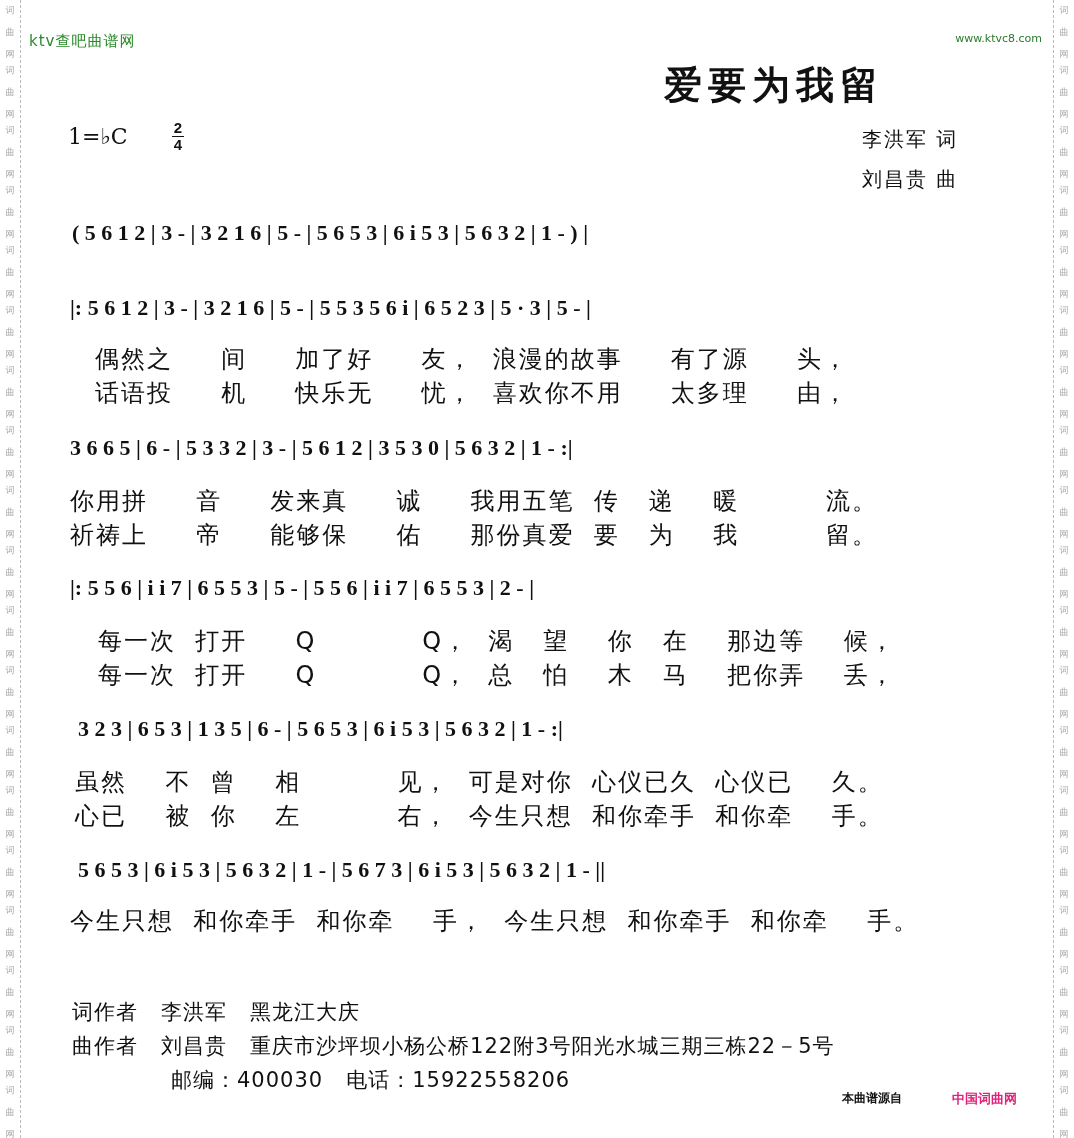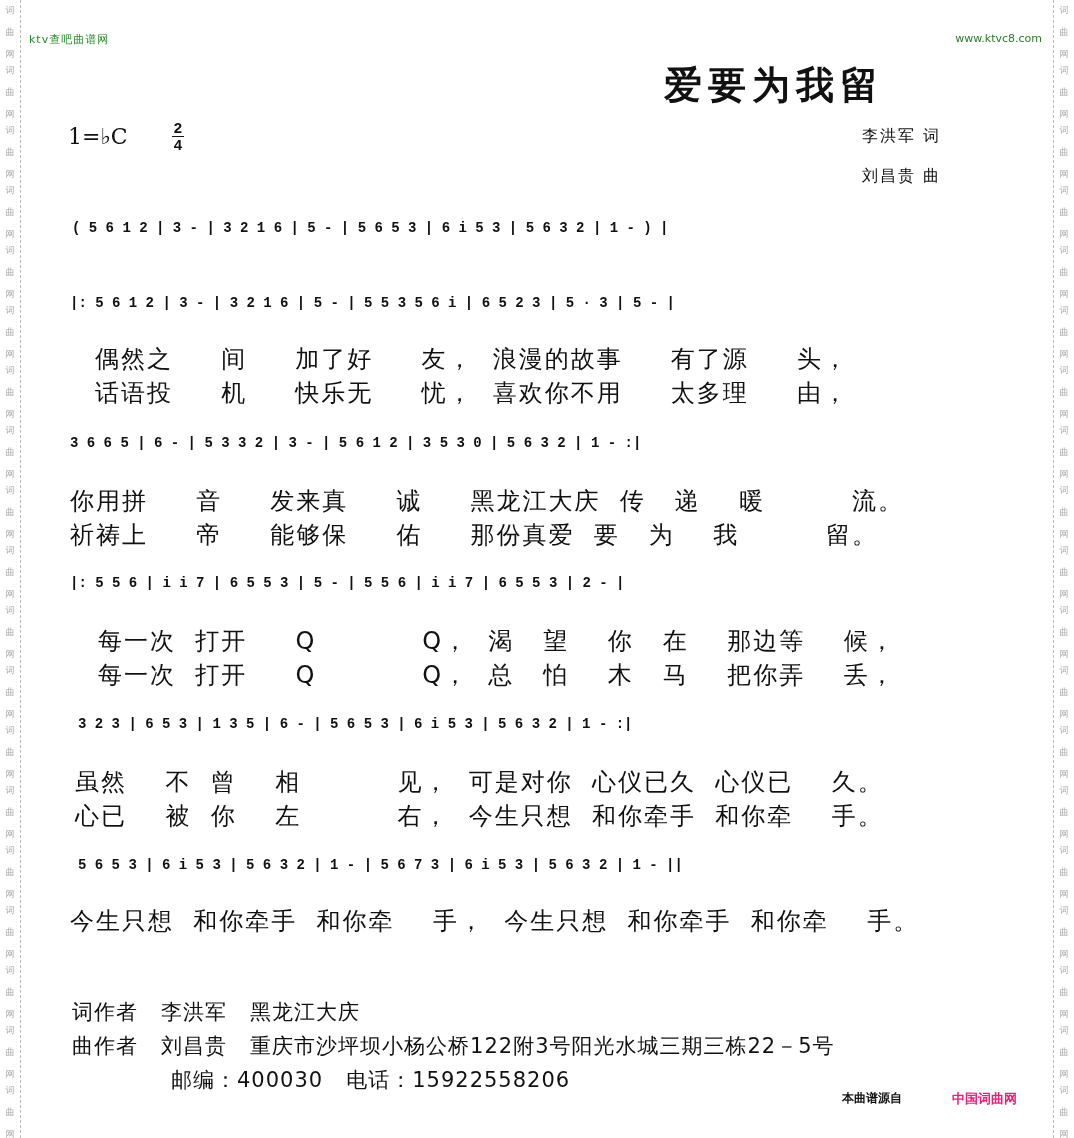"ktv查吧曲谱网" .site-left { font-size: 11px -> 15px }
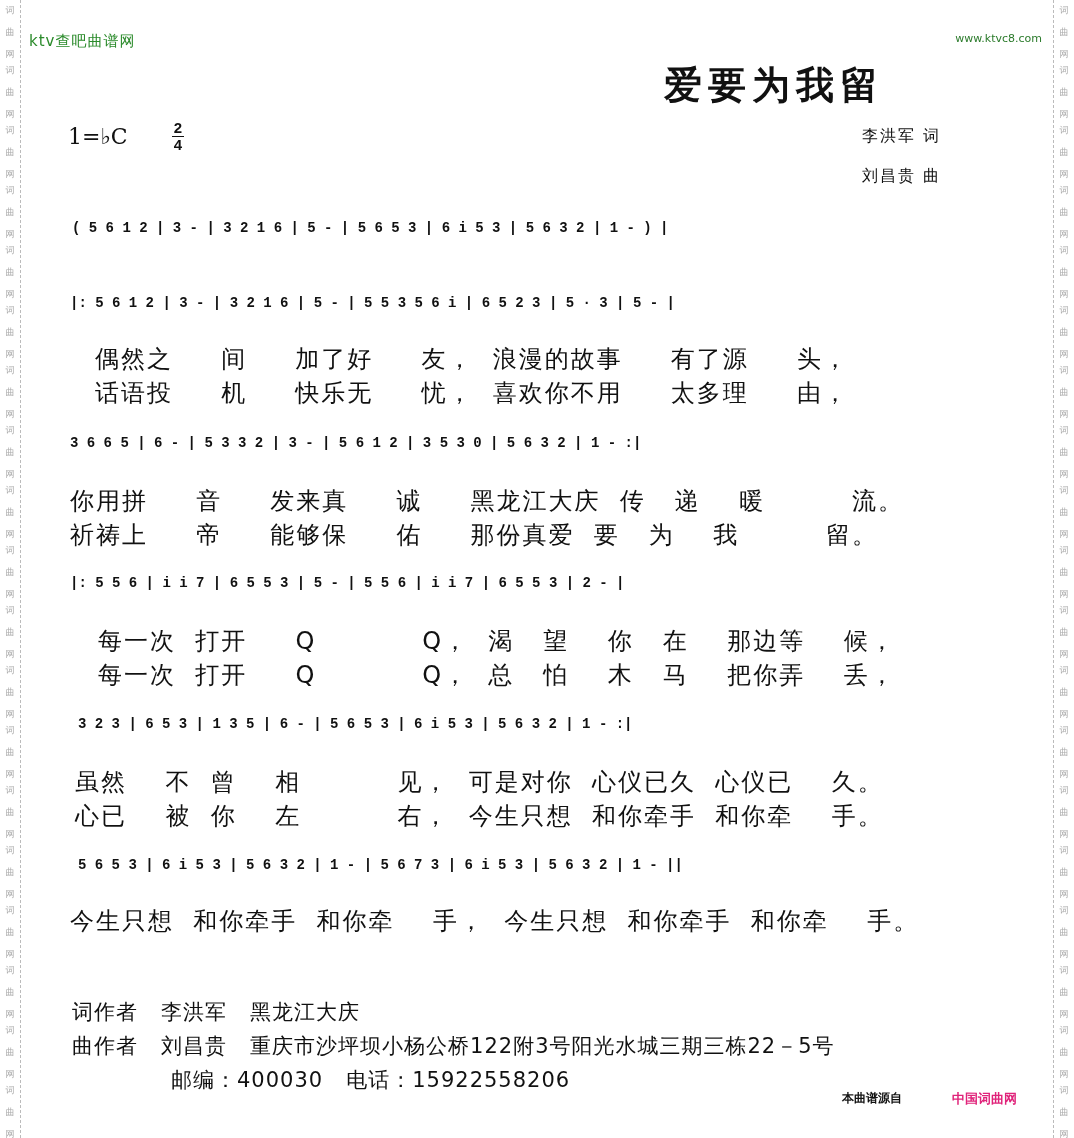"李洪军 词" .credit { font-size: 16px -> 20px }
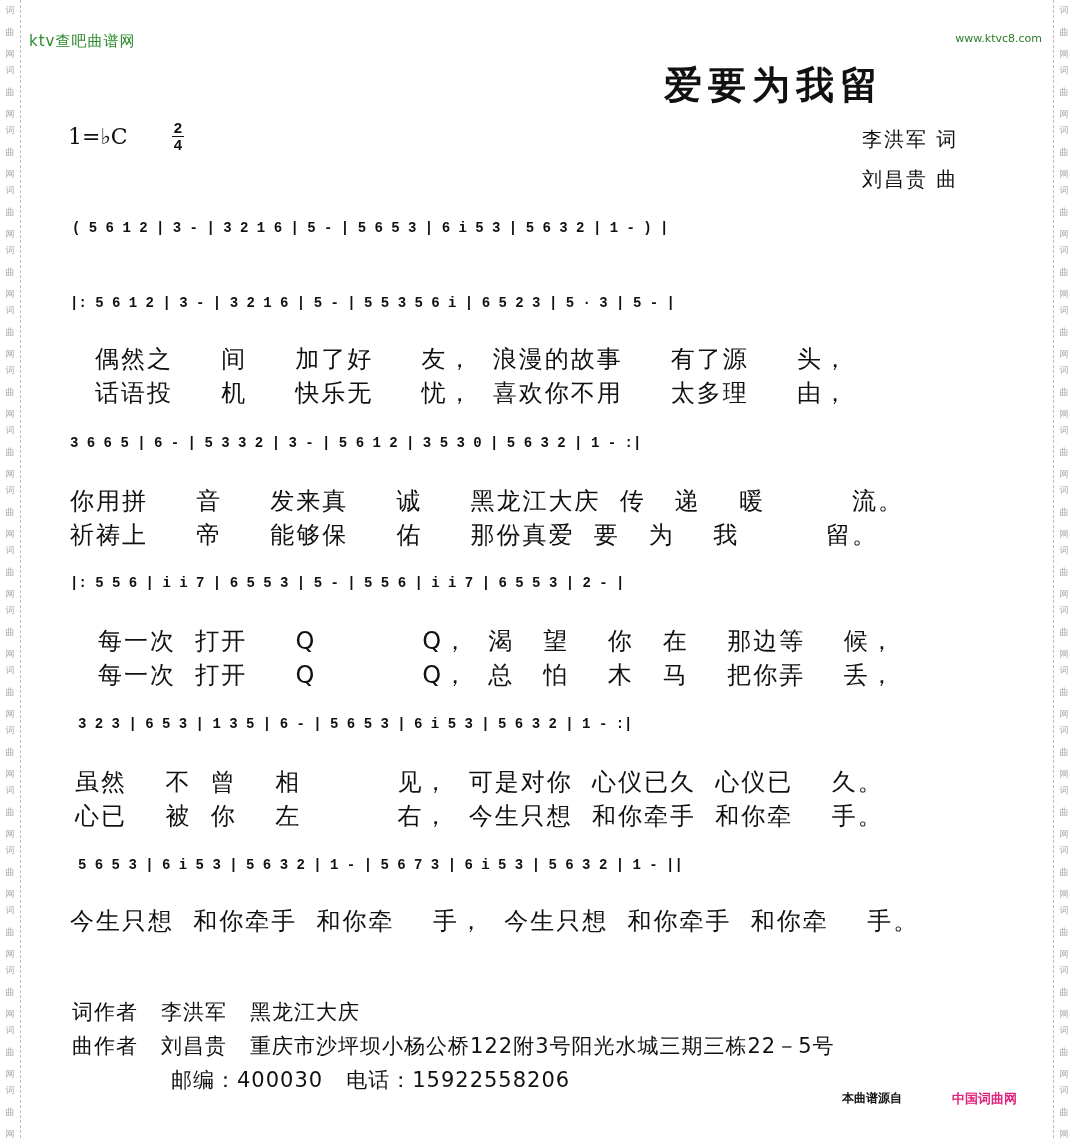"( 5 6 1 2" .notes { font-family: Liberation Mono, monospace -> Liberation Serif, serif; font-size: 14px -> 22px }
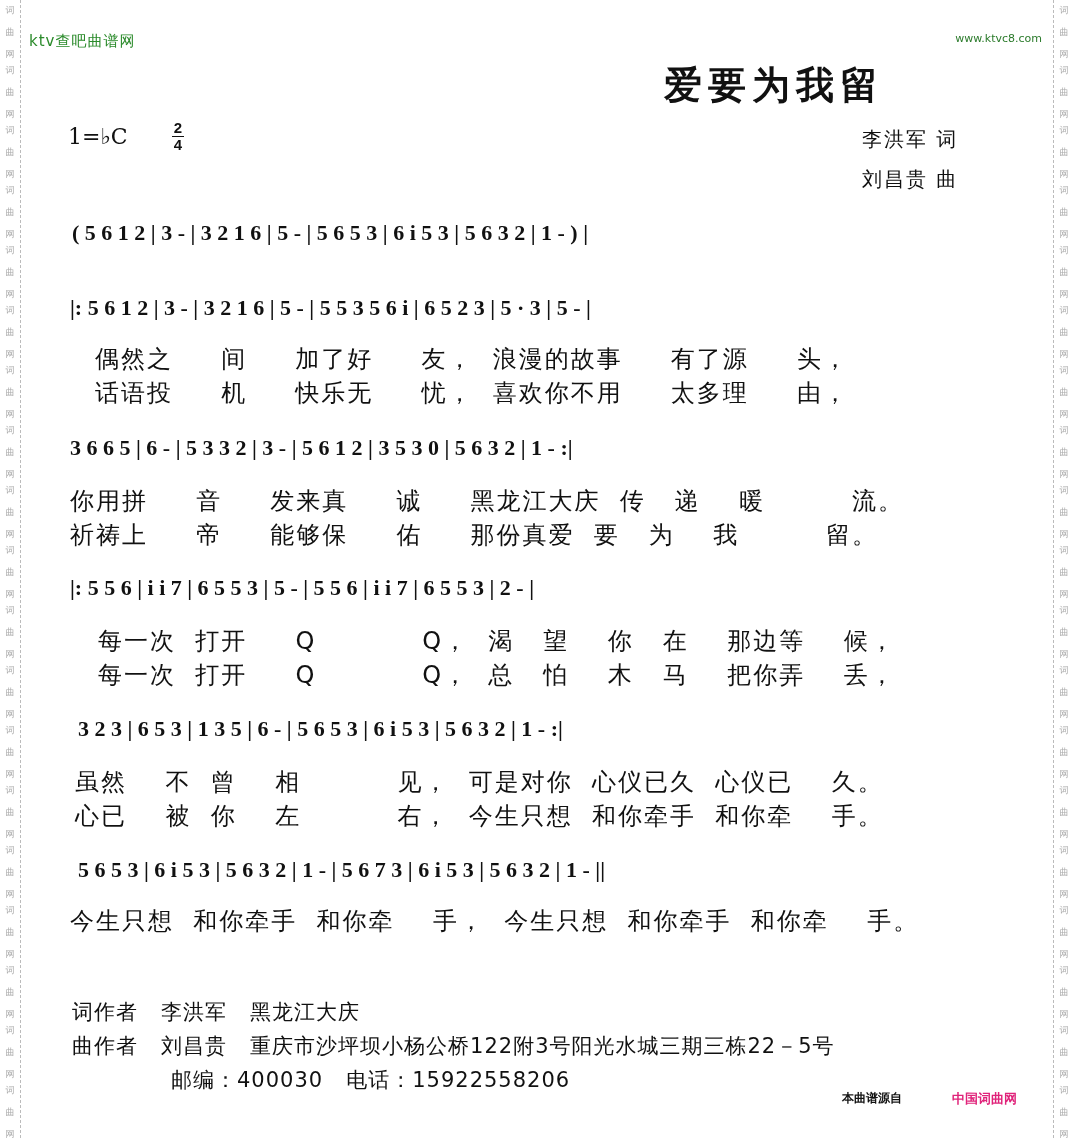"你用拼 音 发来真 诚 黑龙江大庆" div.lyr { text: 黑龙江大庆 -> 我用五笔 }
